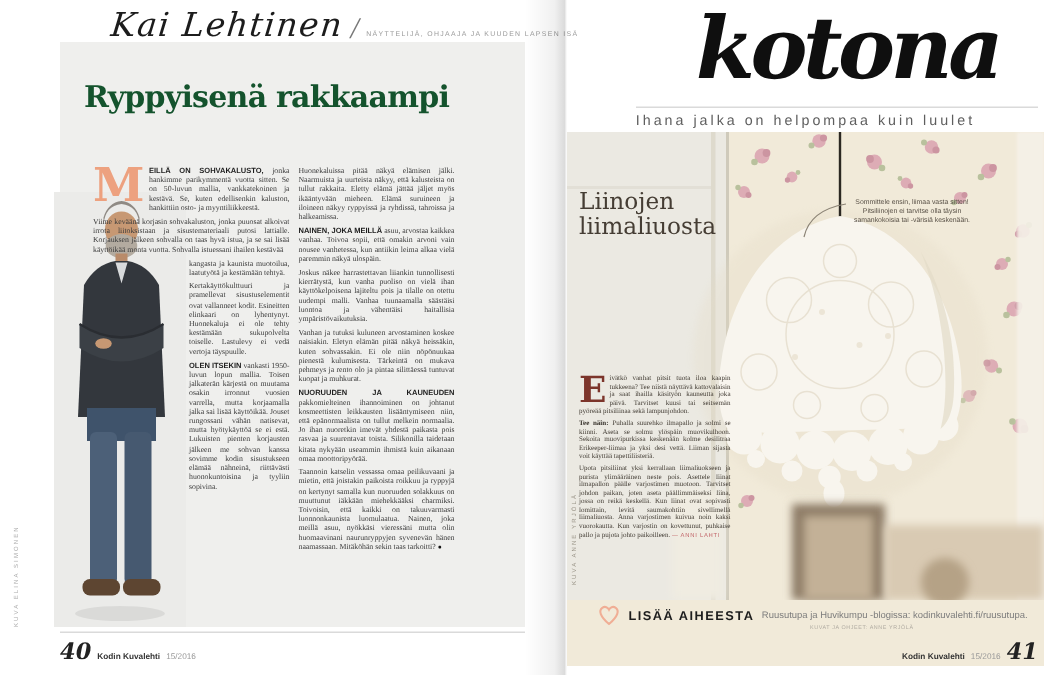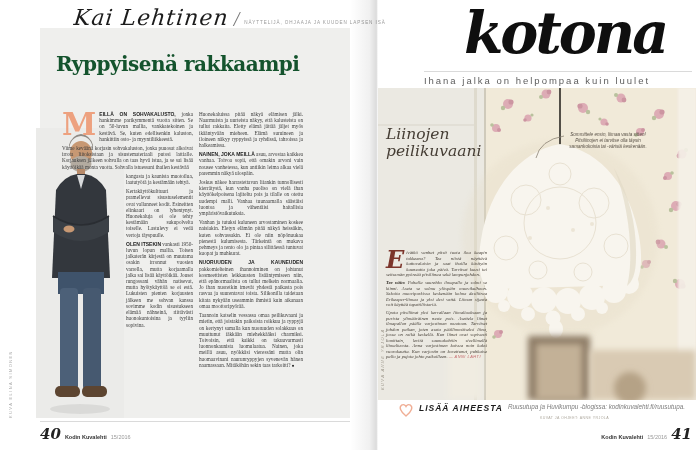"Liinojen" .rp-photo { font-style: italic -> none; height: 312px -> 356px }
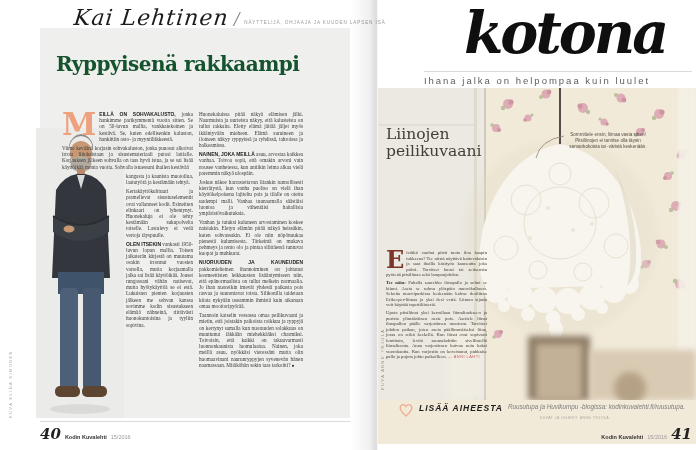"peilikuvaani" span { text: peilikuvaani -> liimaliuosta }
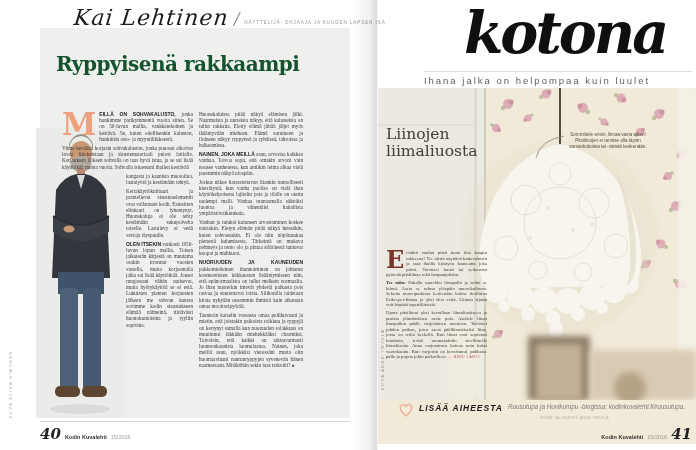"LISÄÄ AIHEESTA" .rp-more { align-items: none -> center; font-style: italic -> none }
